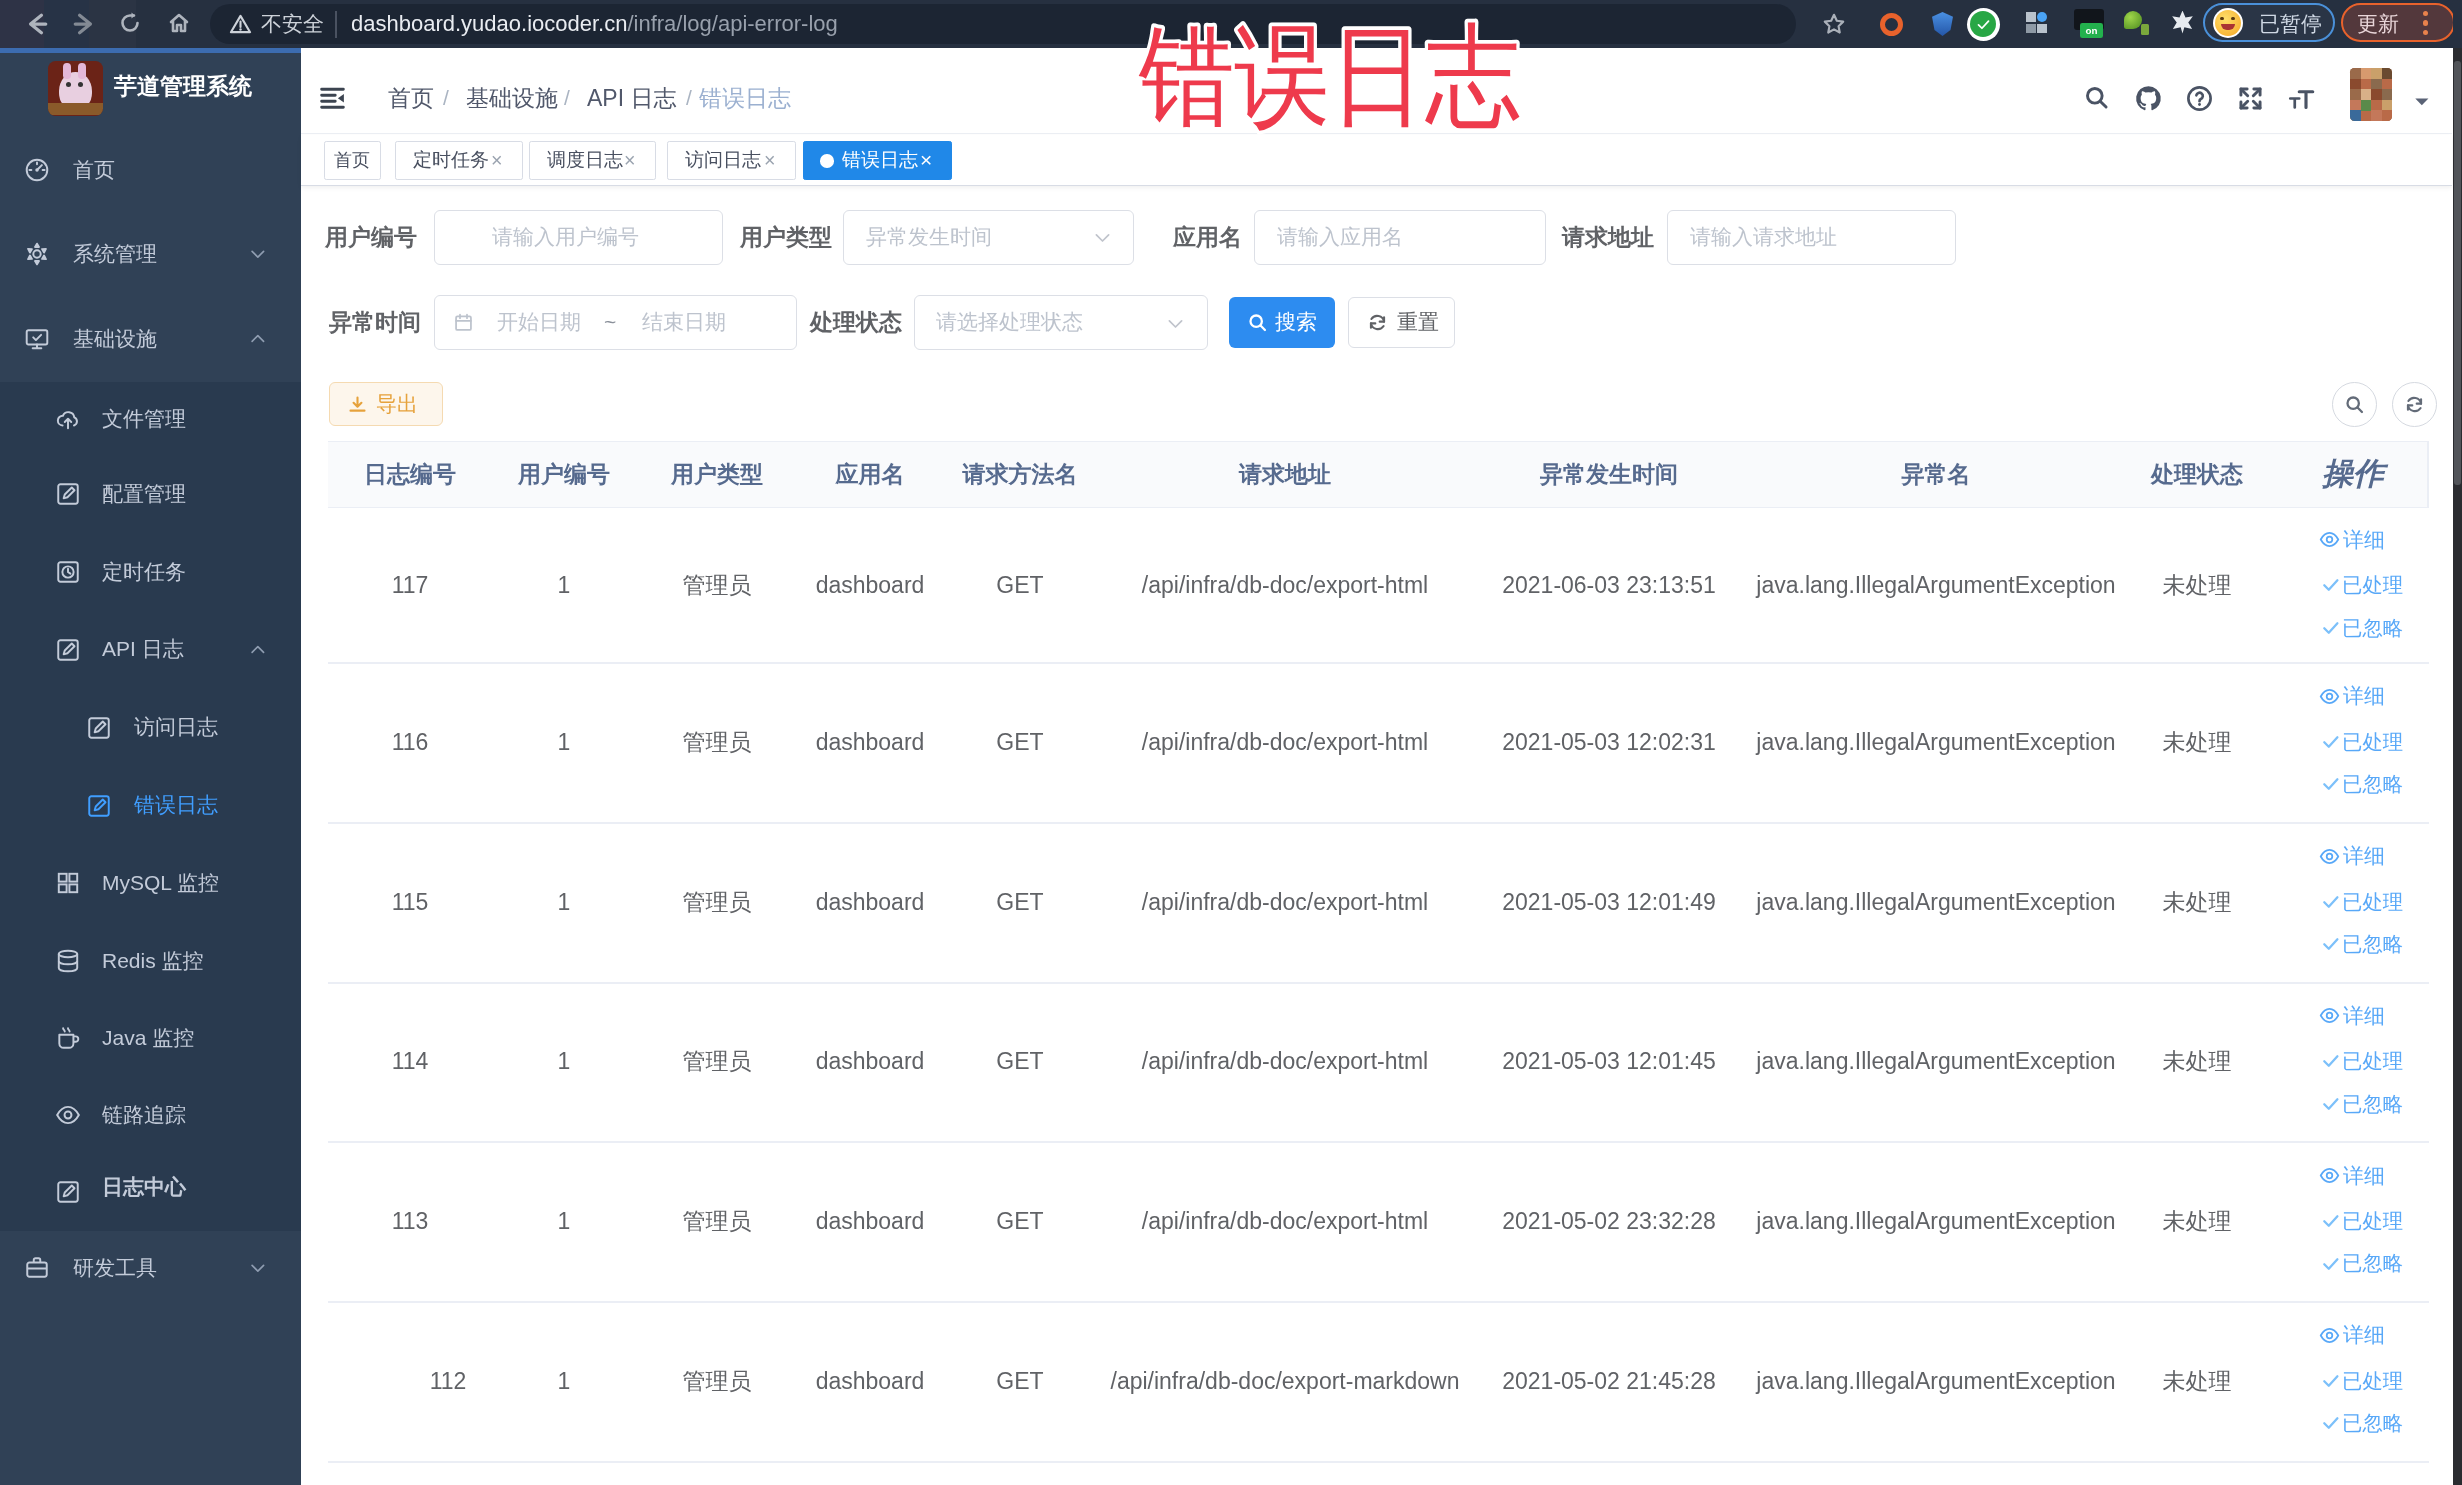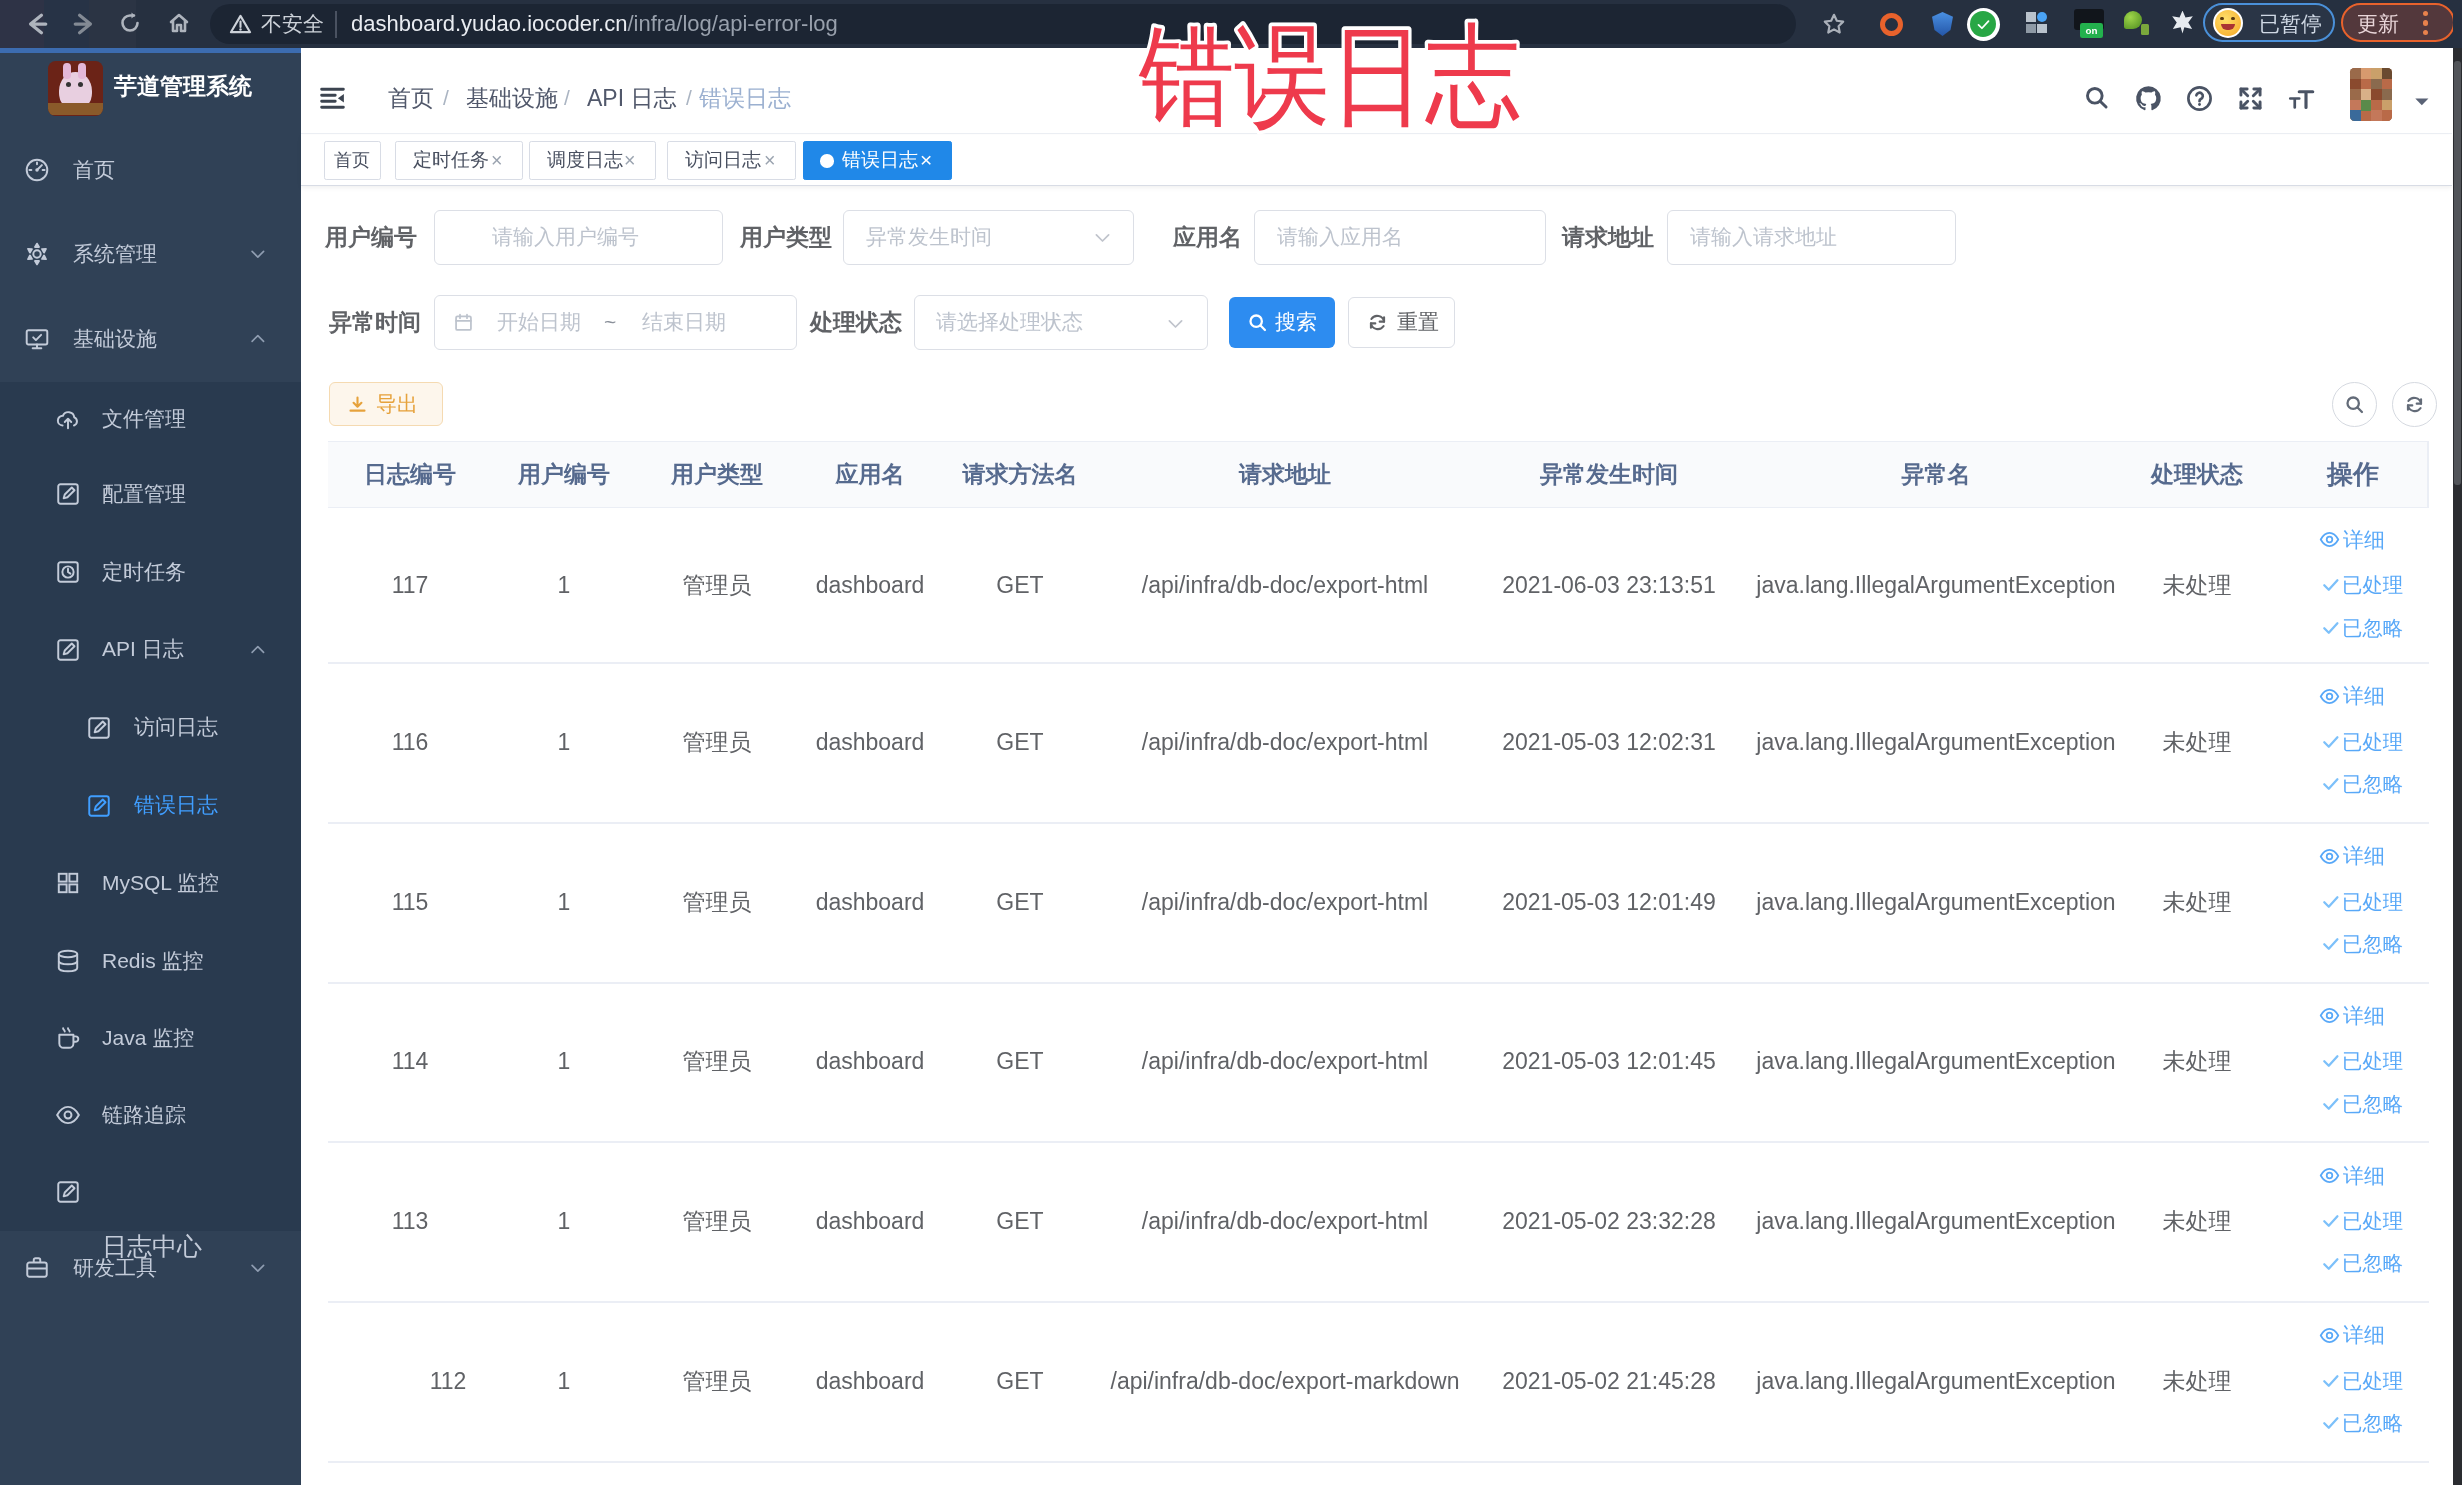"操作" div { font-size: 26px -> 31px; font-style: none -> italic }
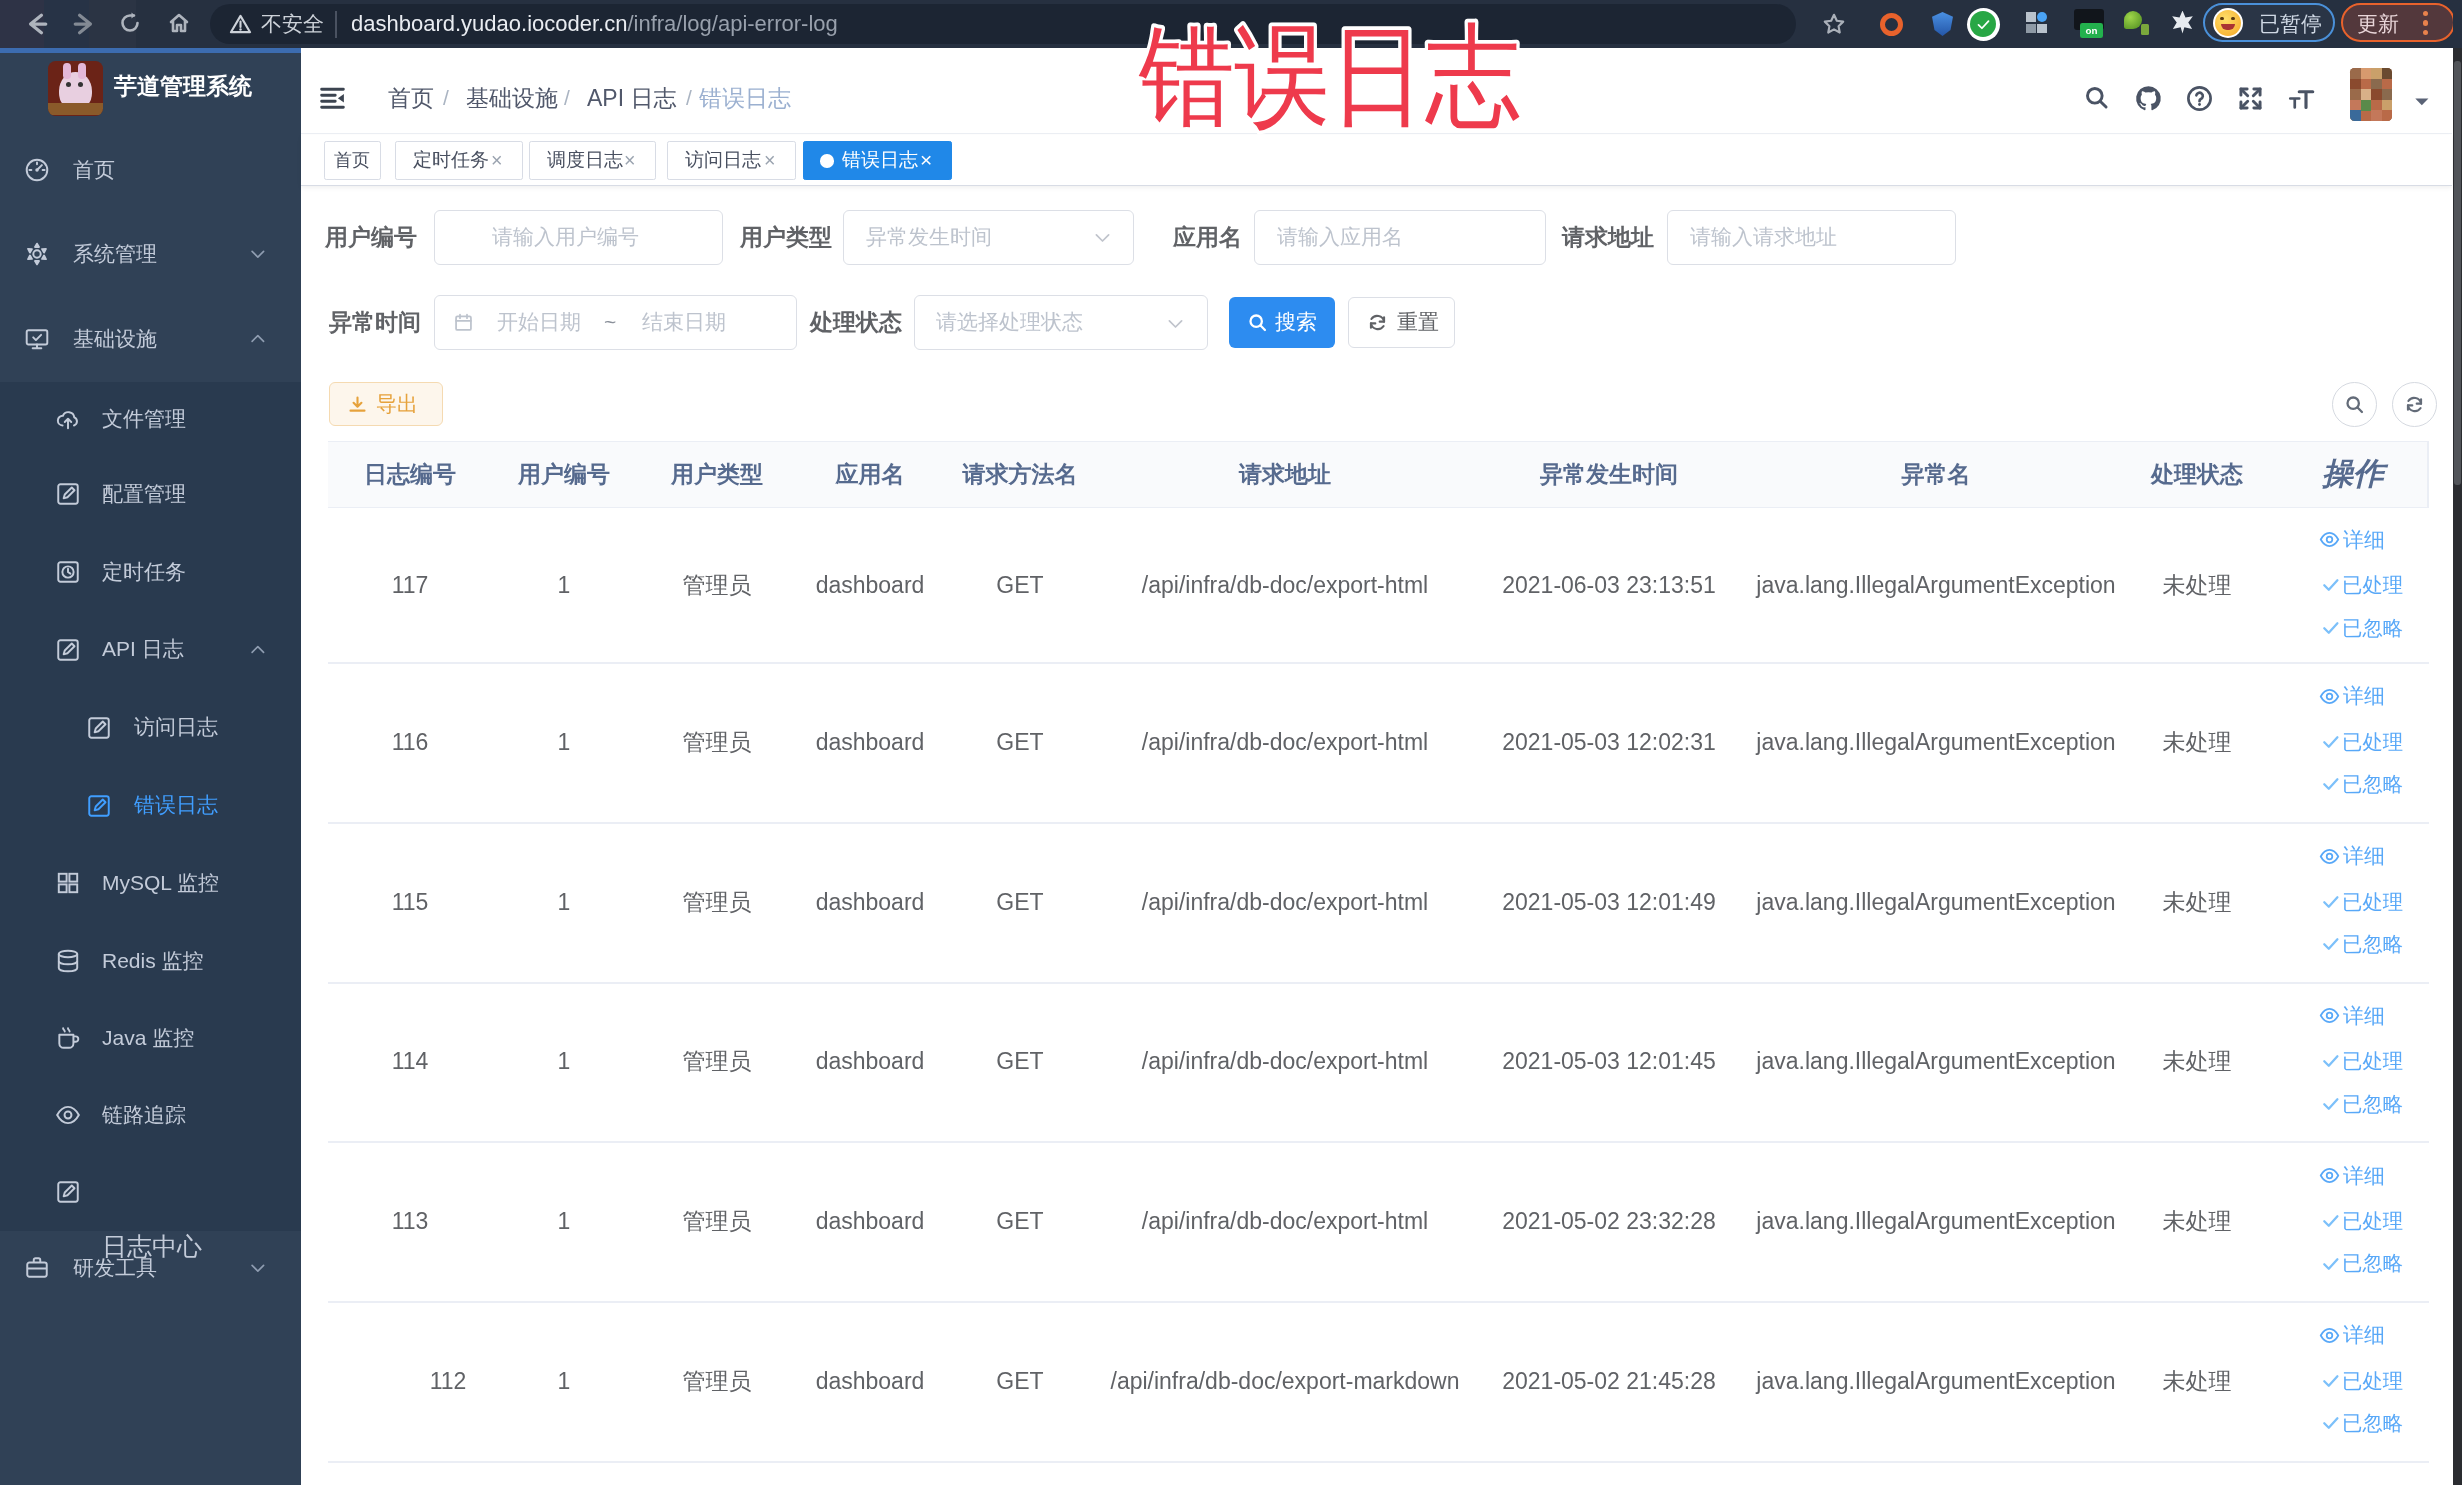"日志中心" div { font-size: 25px -> 21px; font-weight: 400 -> 700; top: 1246px -> 1187px }
